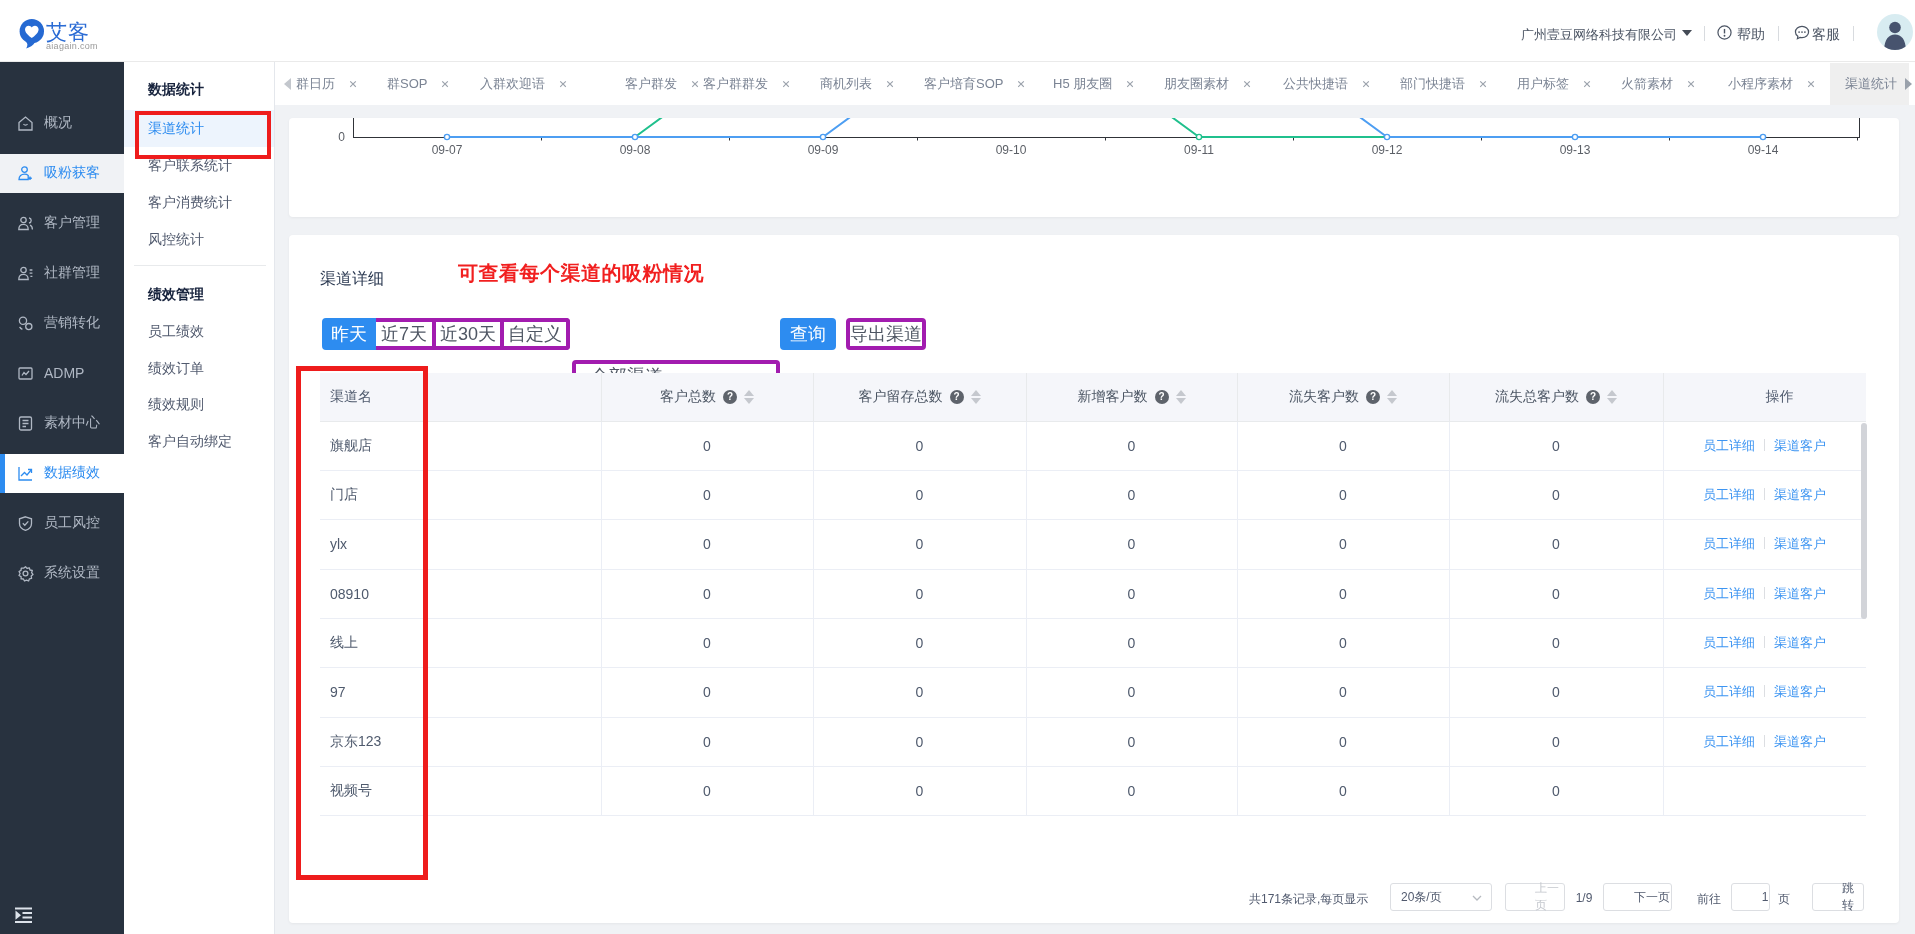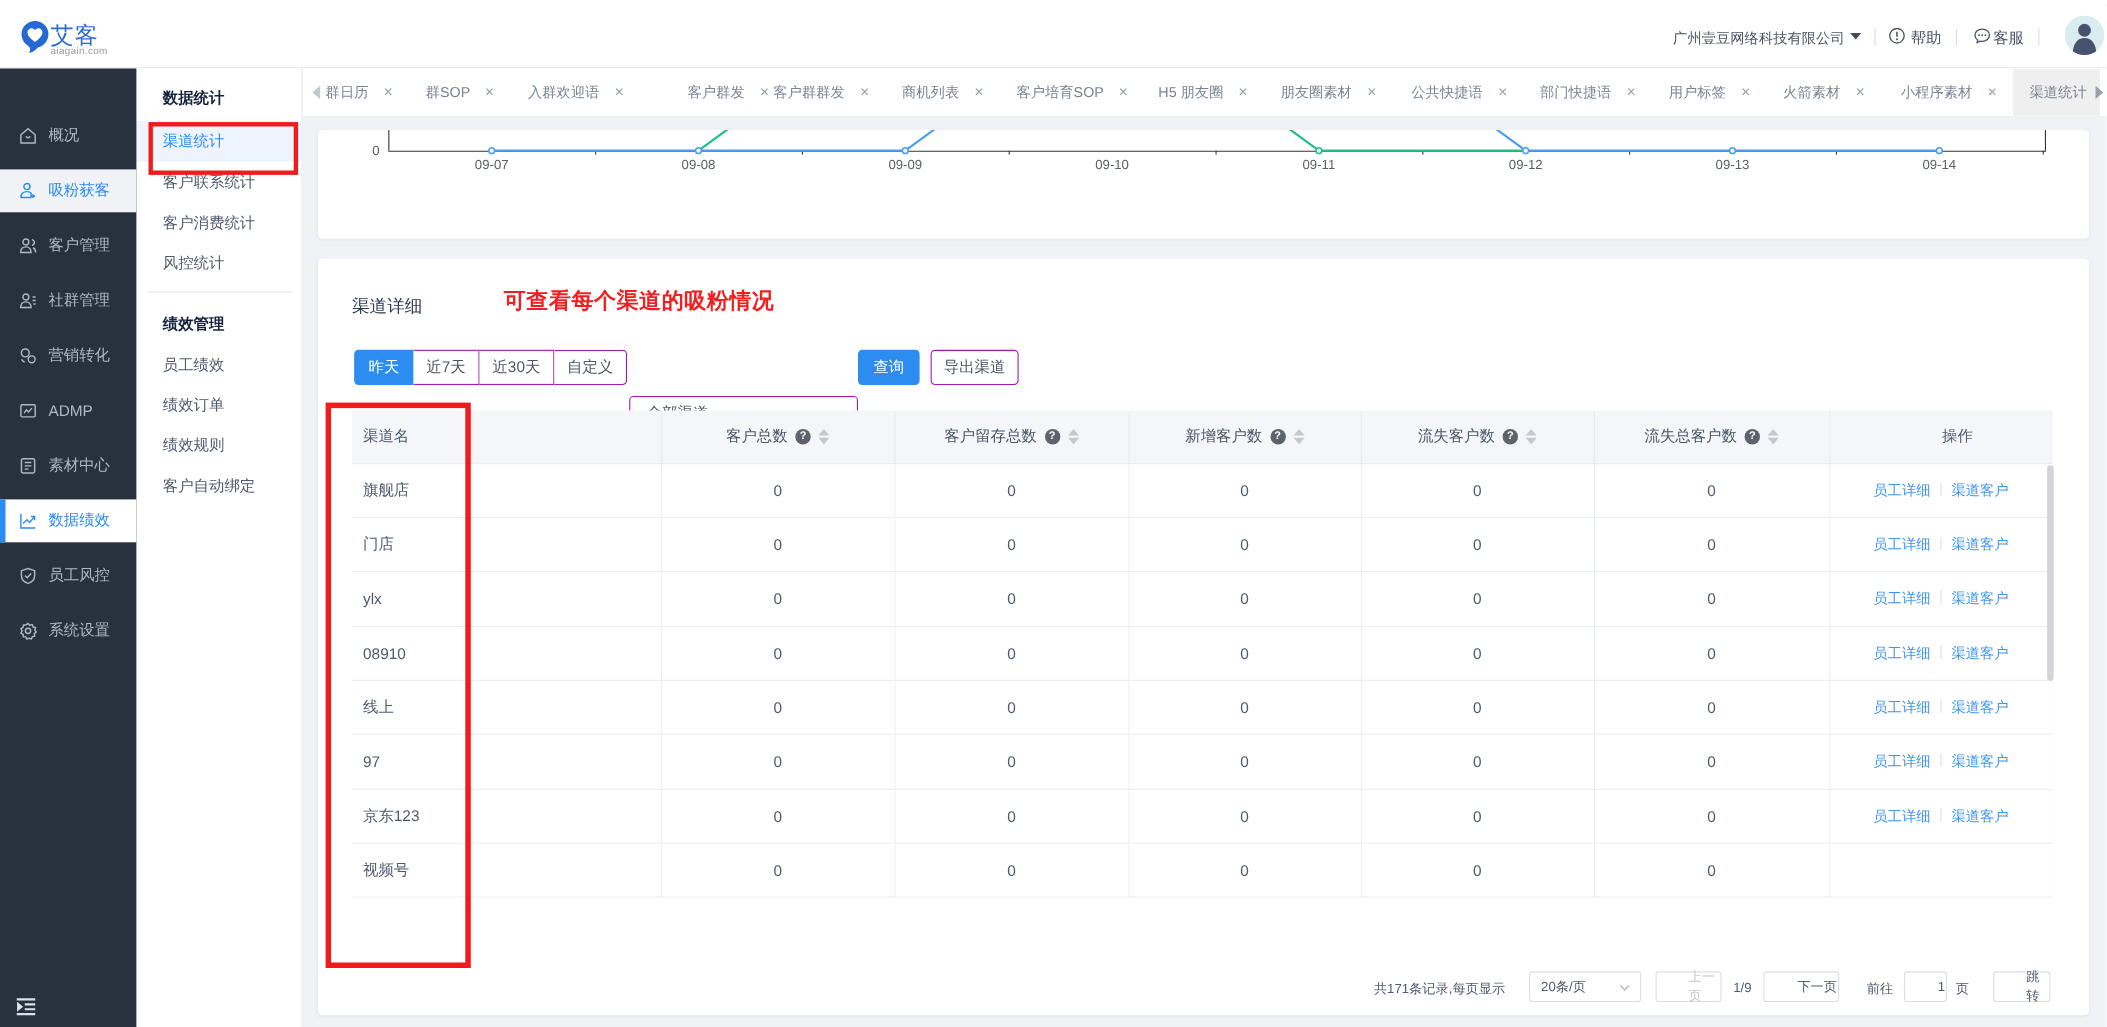"昨天" .btn { border: 1px solid #a21caf -> 4px solid #a21caf; font-size: 14px -> 18px }
